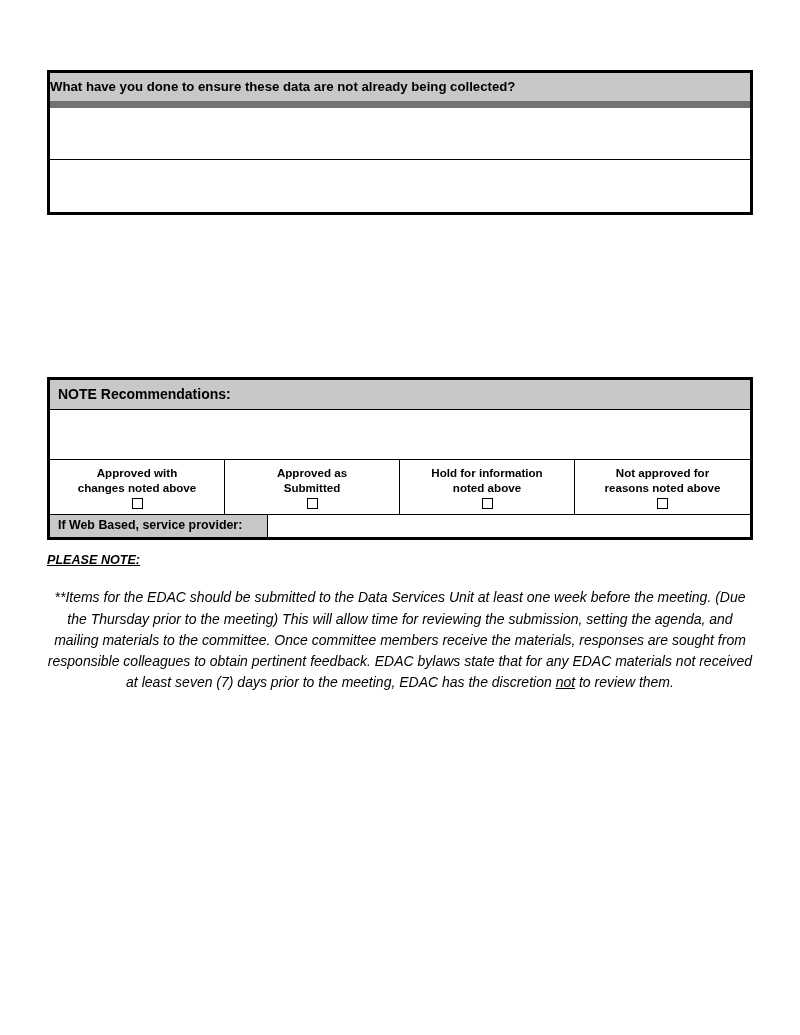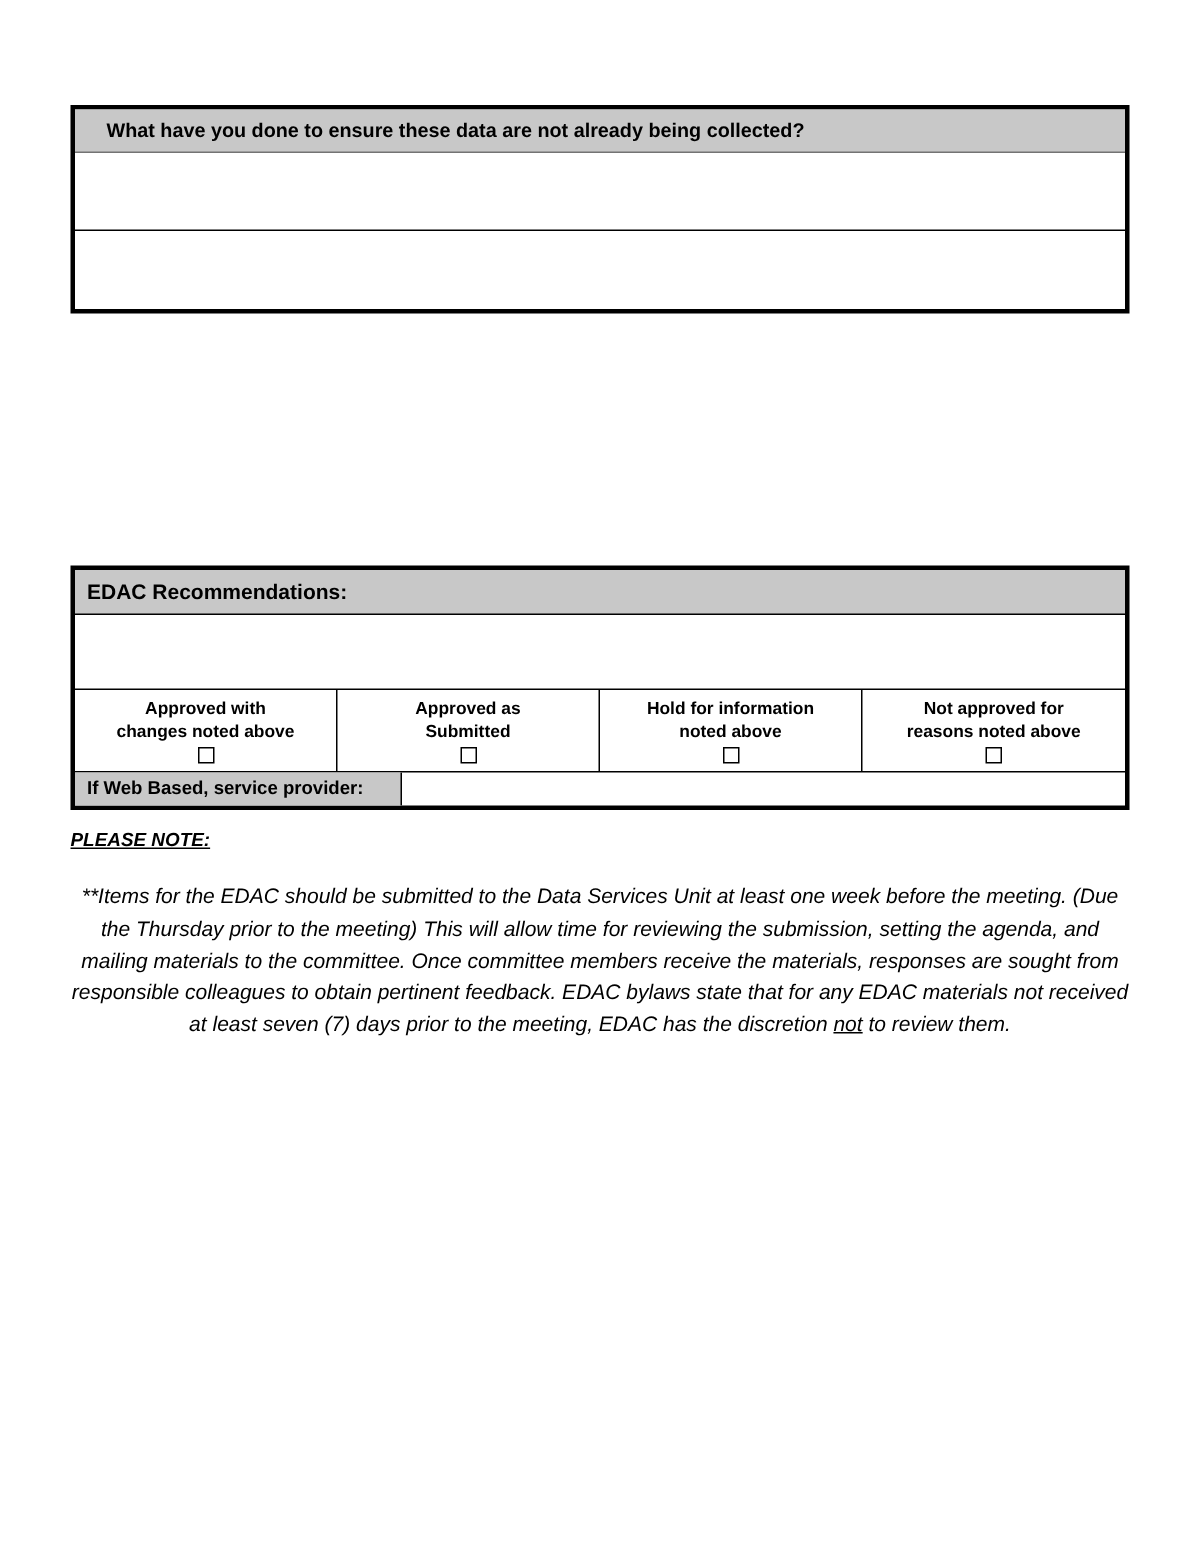"What have you done to" .q-header { border-bottom: 1px solid #737373 -> 7px solid #737373; padding: 5px 8px 6px 21px -> 5px 8px 6px 0 }
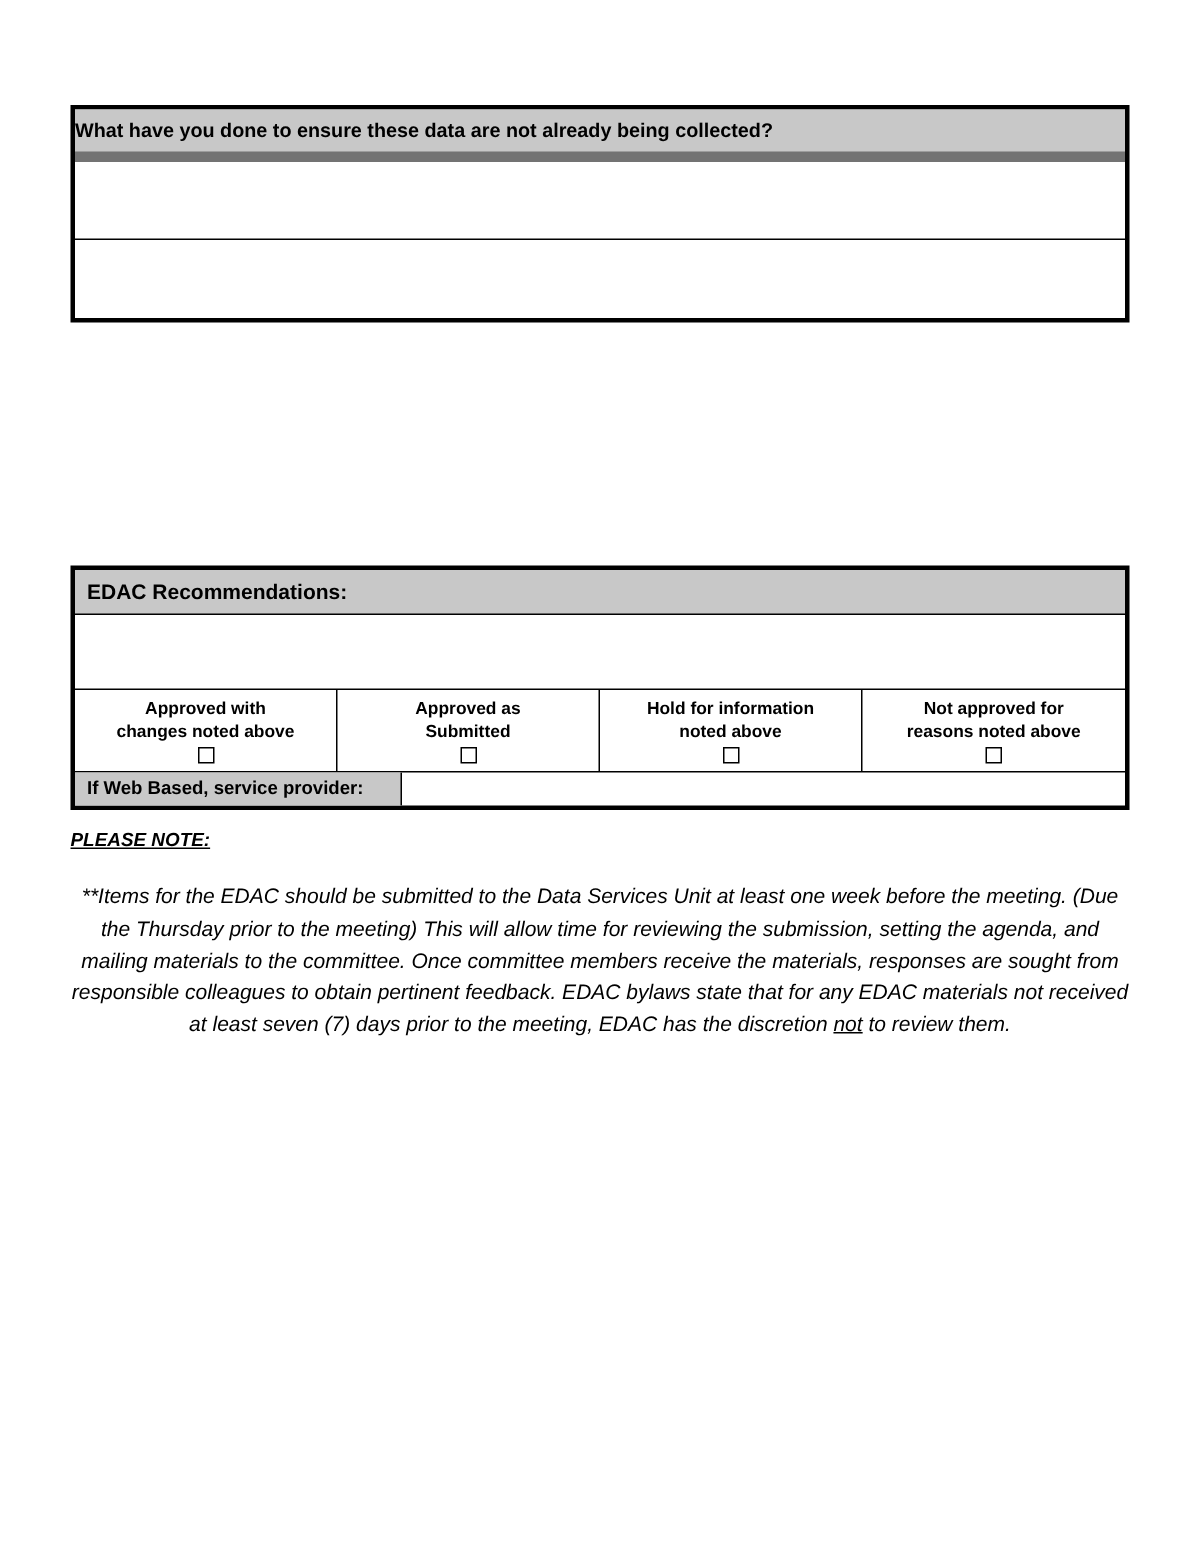"EDAC Recommendations:" div.rec-header { text: EDAC -> NOTE }
